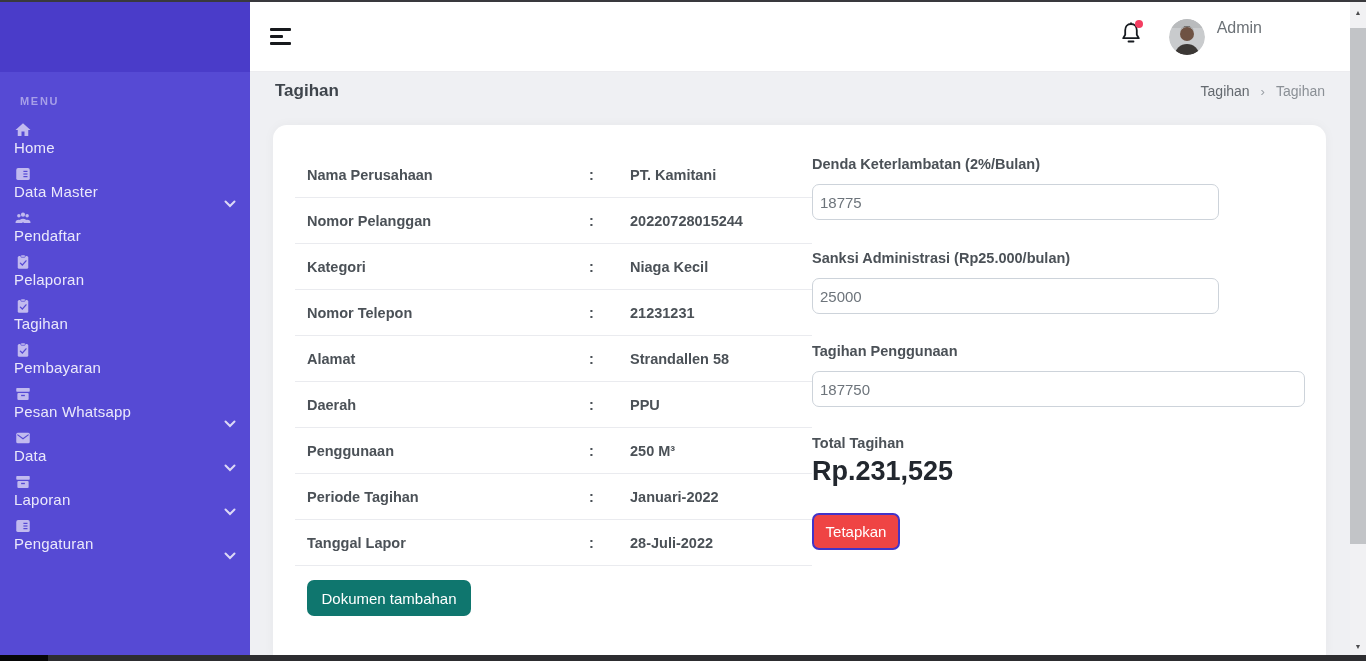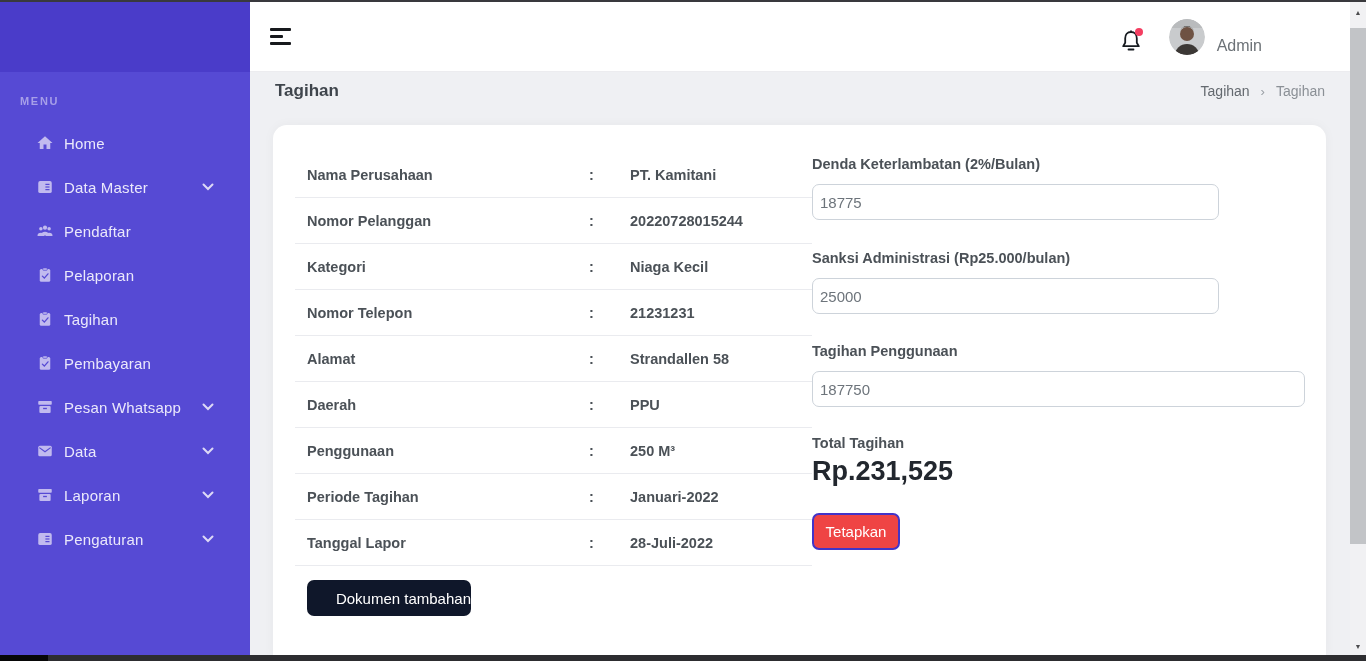"Admin" .topbar-right { align-items: flex-end -> flex-start }
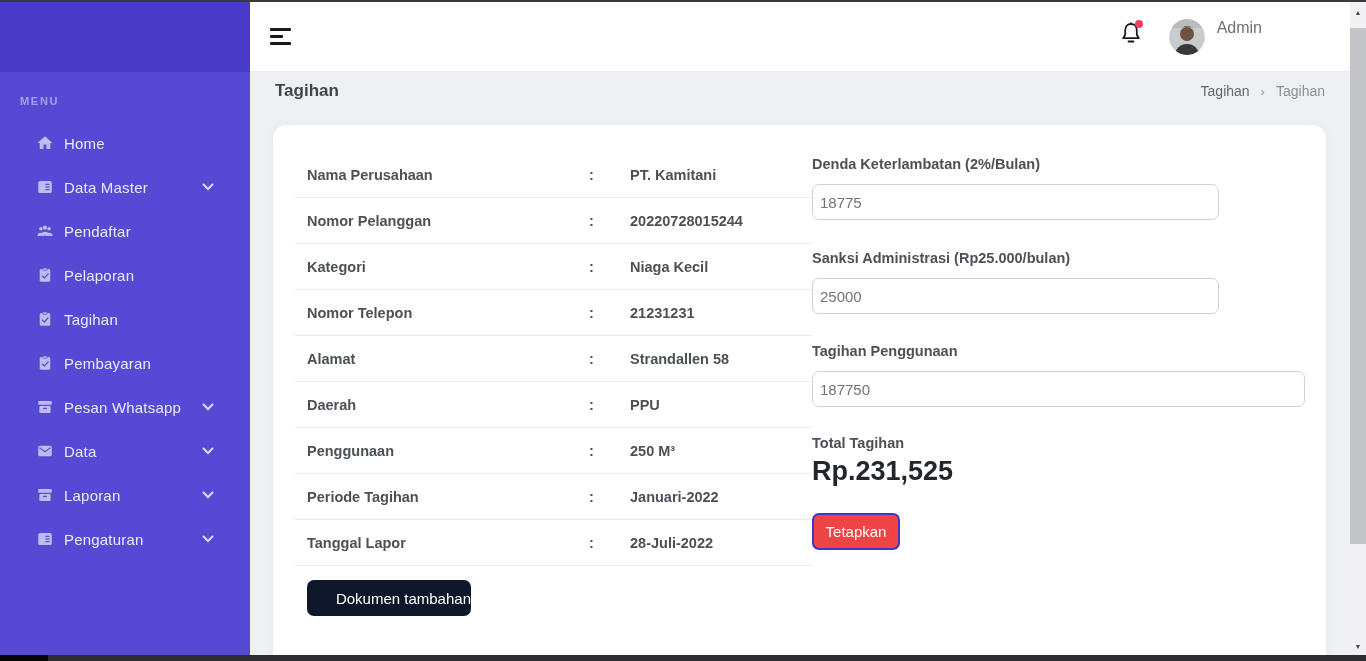"Home" .nav-item { align-items: center -> flex-start; flex-direction: none -> column; padding: 0 36px -> 0 14px }
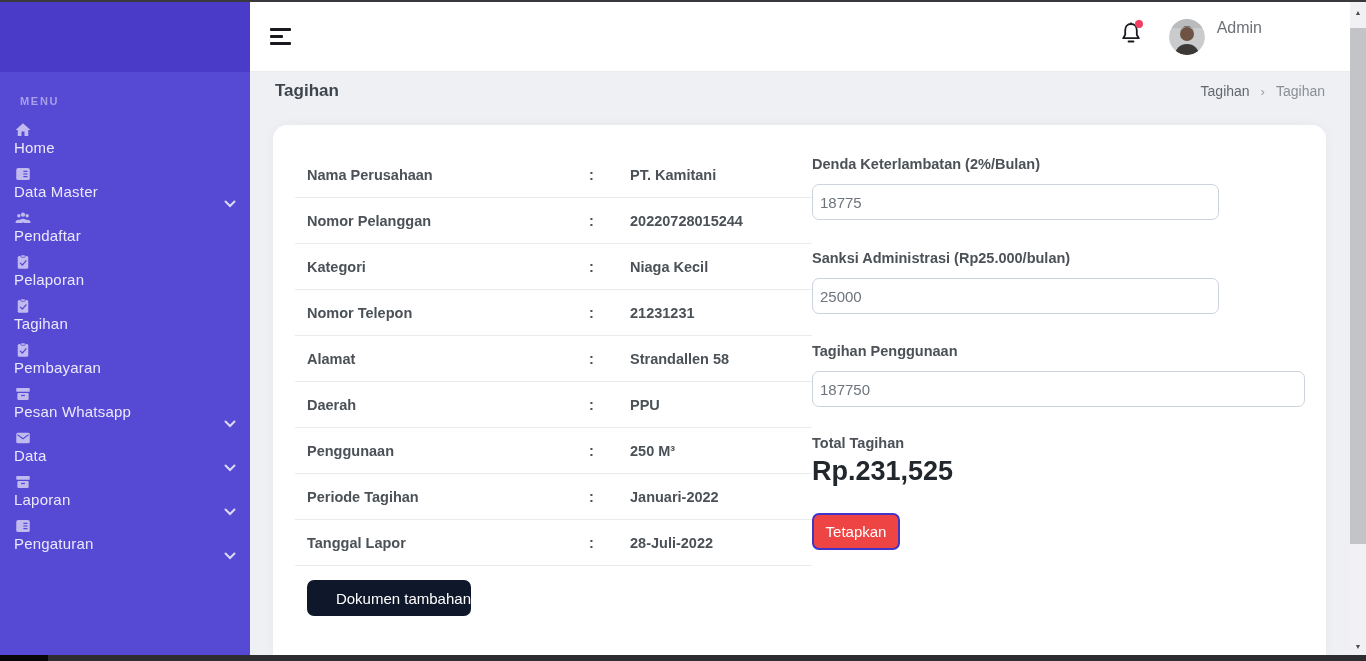"Dokumen tambahan" .doc-btn { background: #0f172a -> #0f766e; text-align: right -> none }
